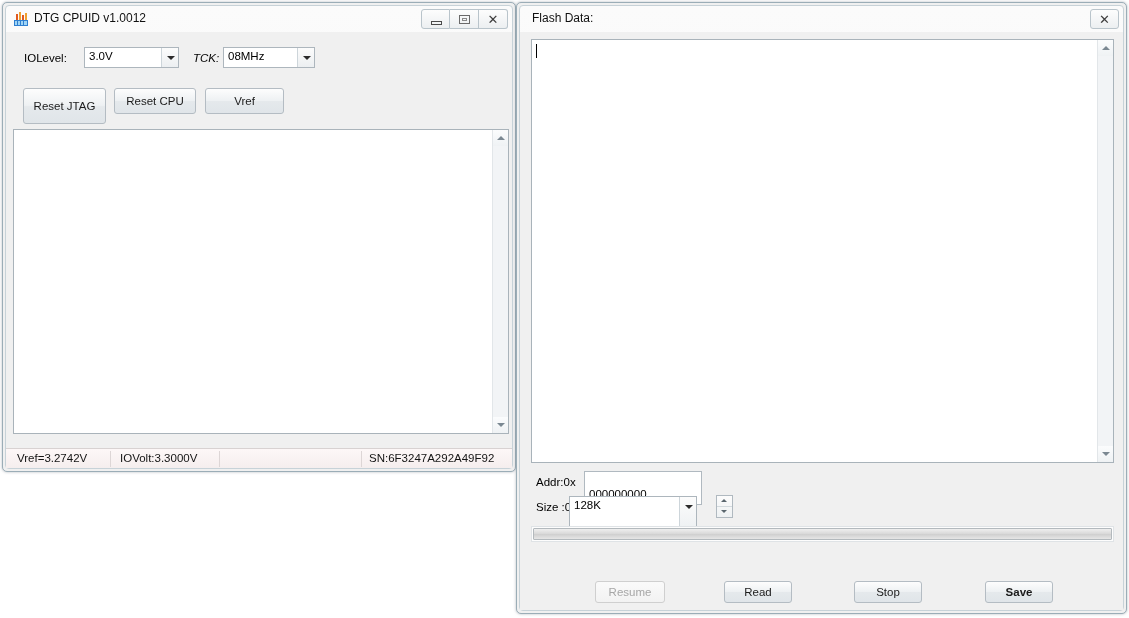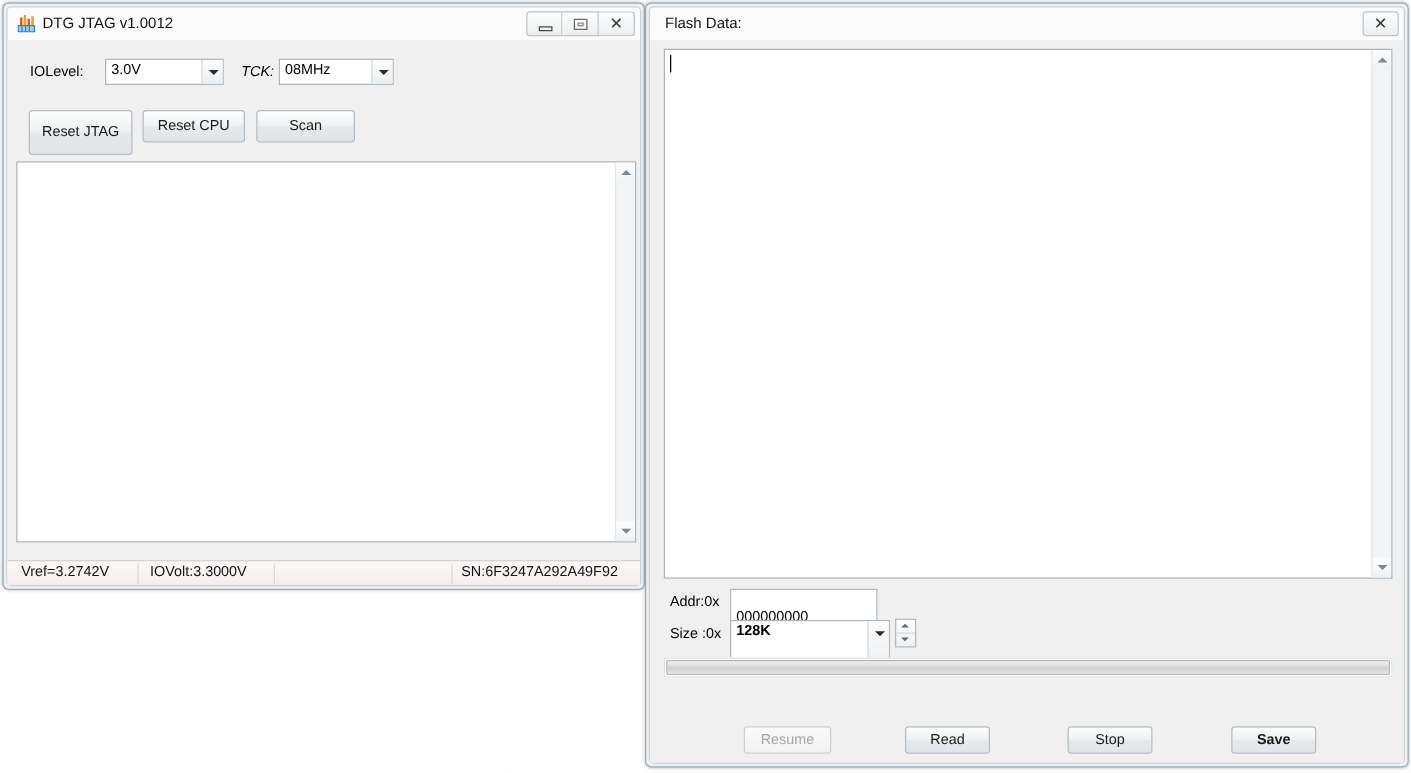"DTG JTAG v1.0012" div.title-text { text: JTAG -> CPUID }
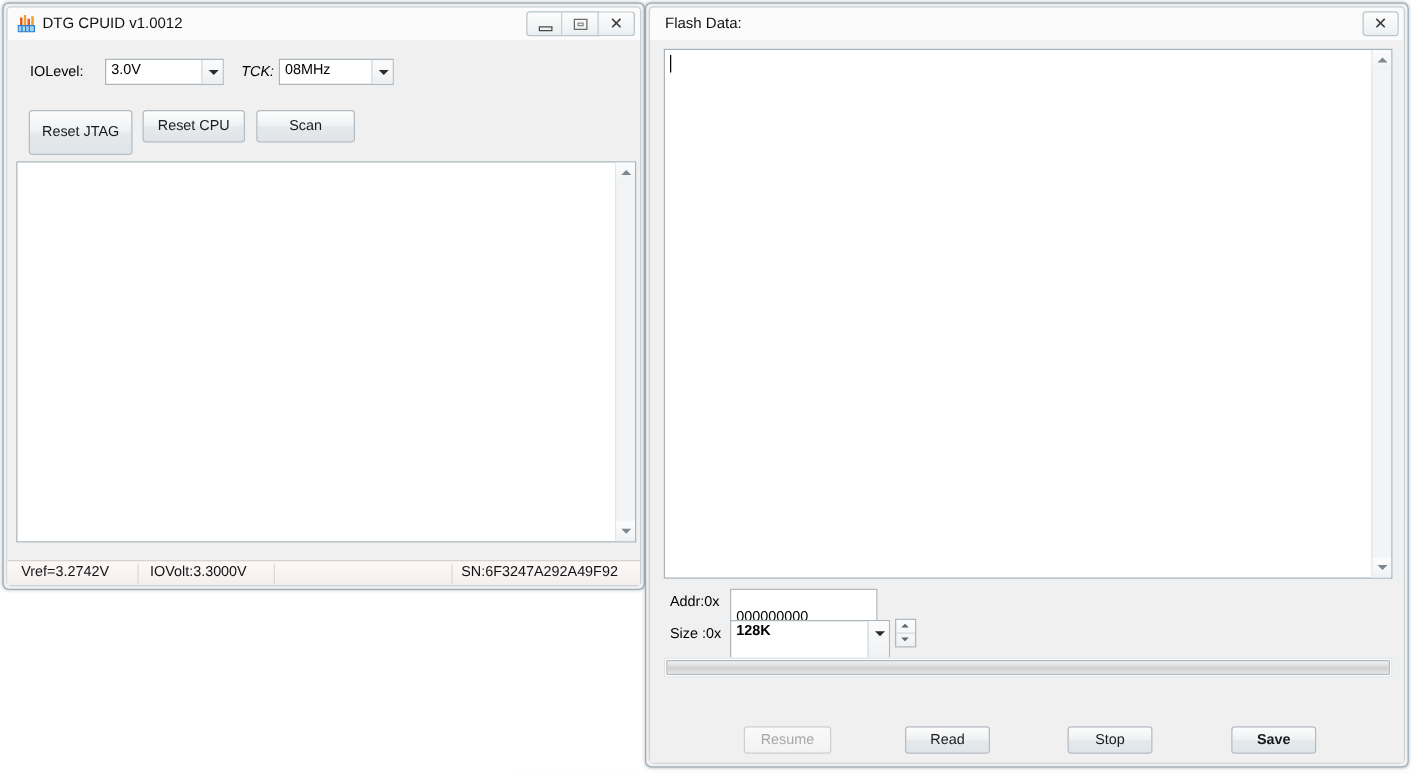"Scan" div.btn { text: Scan -> Vref }
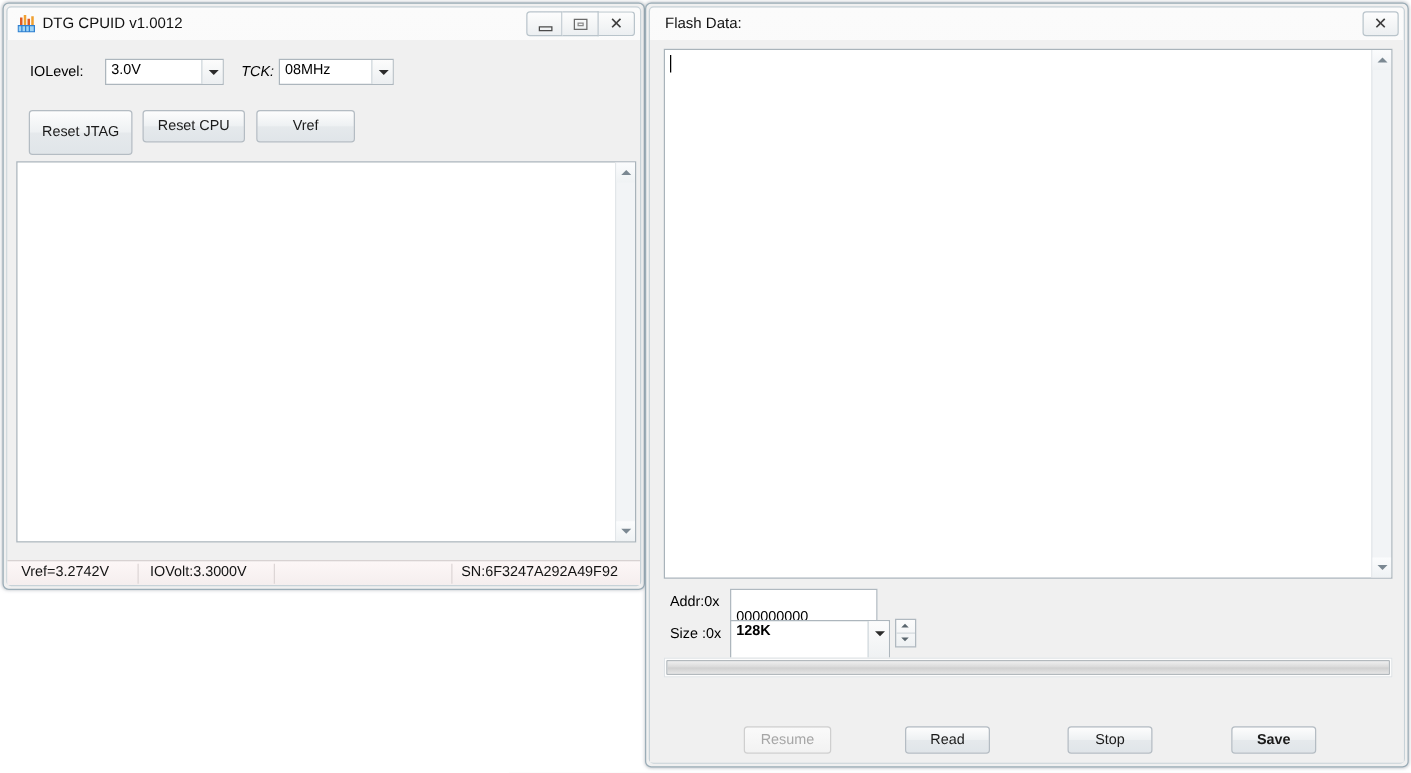"128K" div.combo { font-weight: bold -> none; left: 64px -> 49px }
